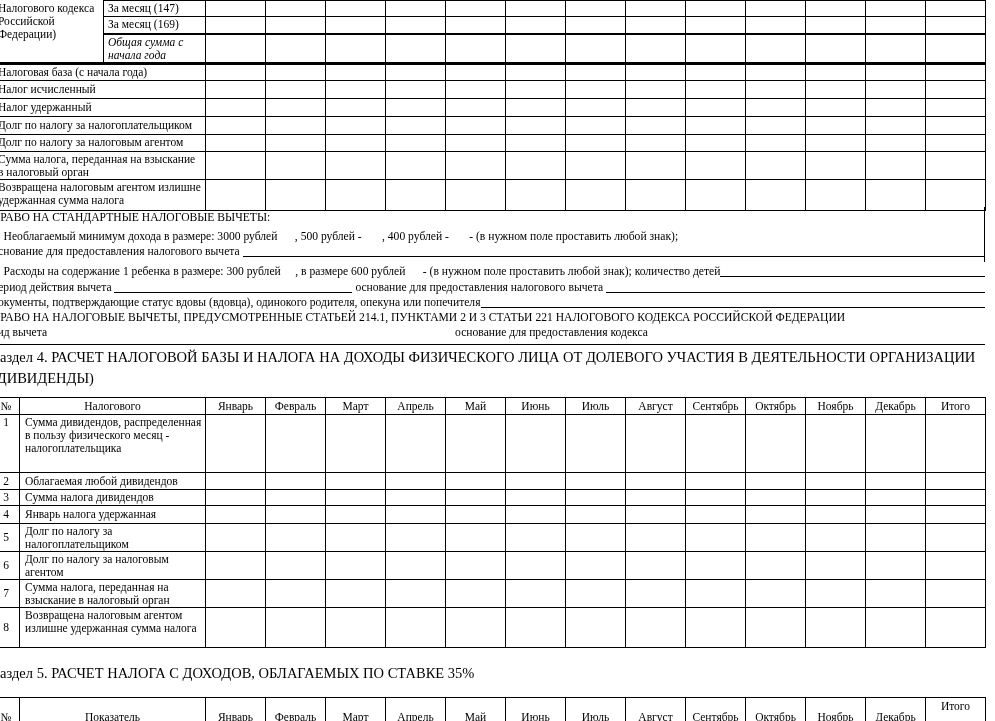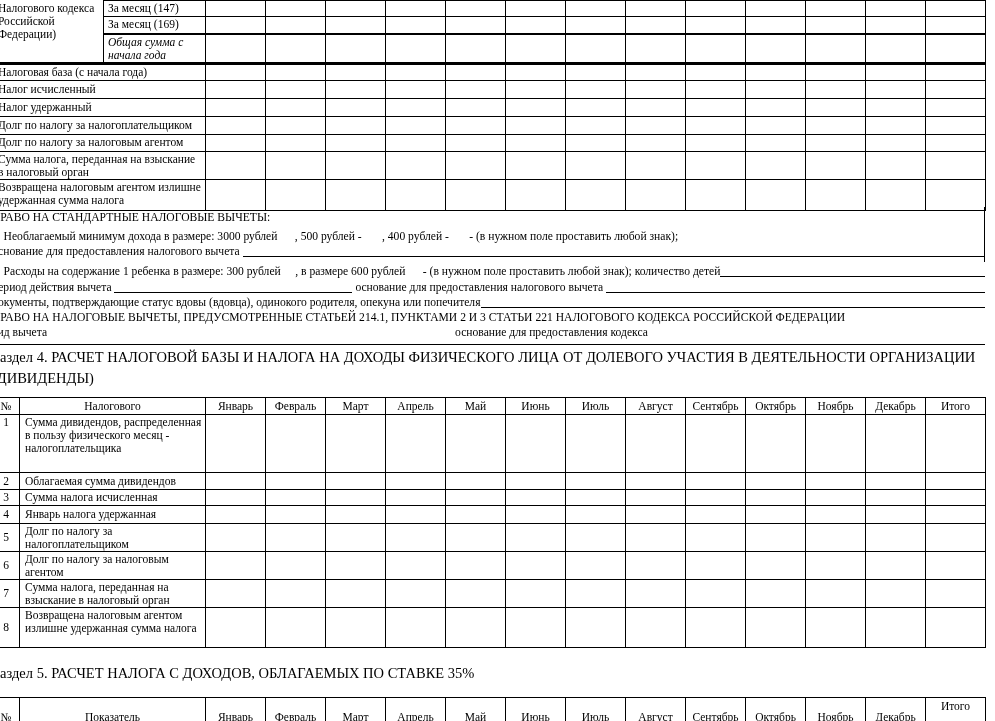"Облагаемая сумма дивидендов" td.lbl { text: сумма -> любой }
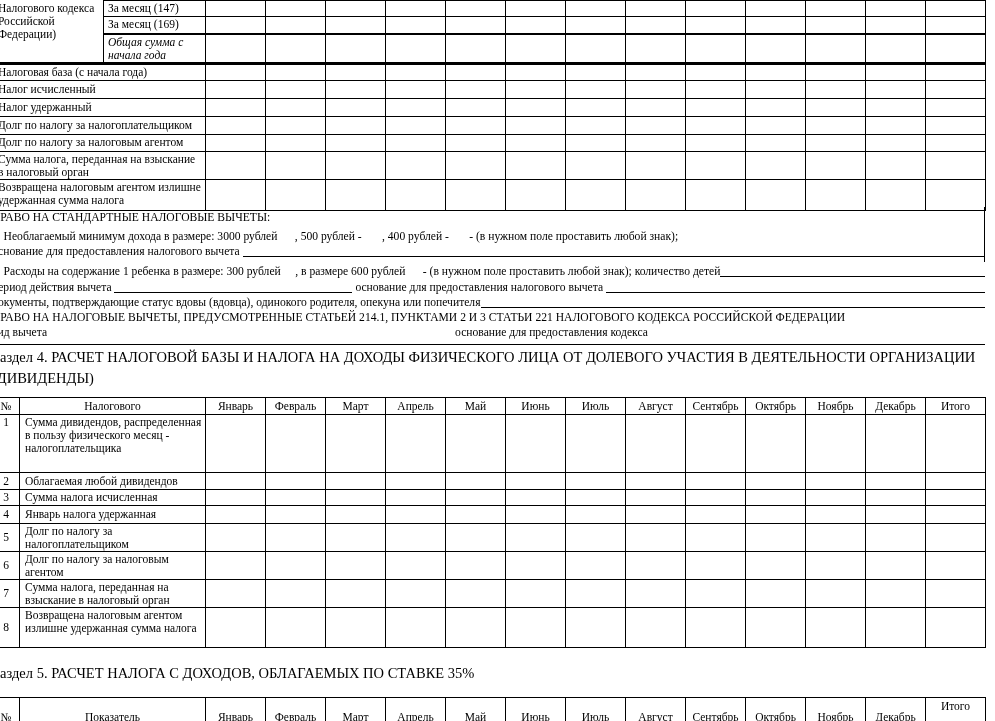"Сумма налога исчисленная" td.lbl { text: исчисленная -> дивидендов }
